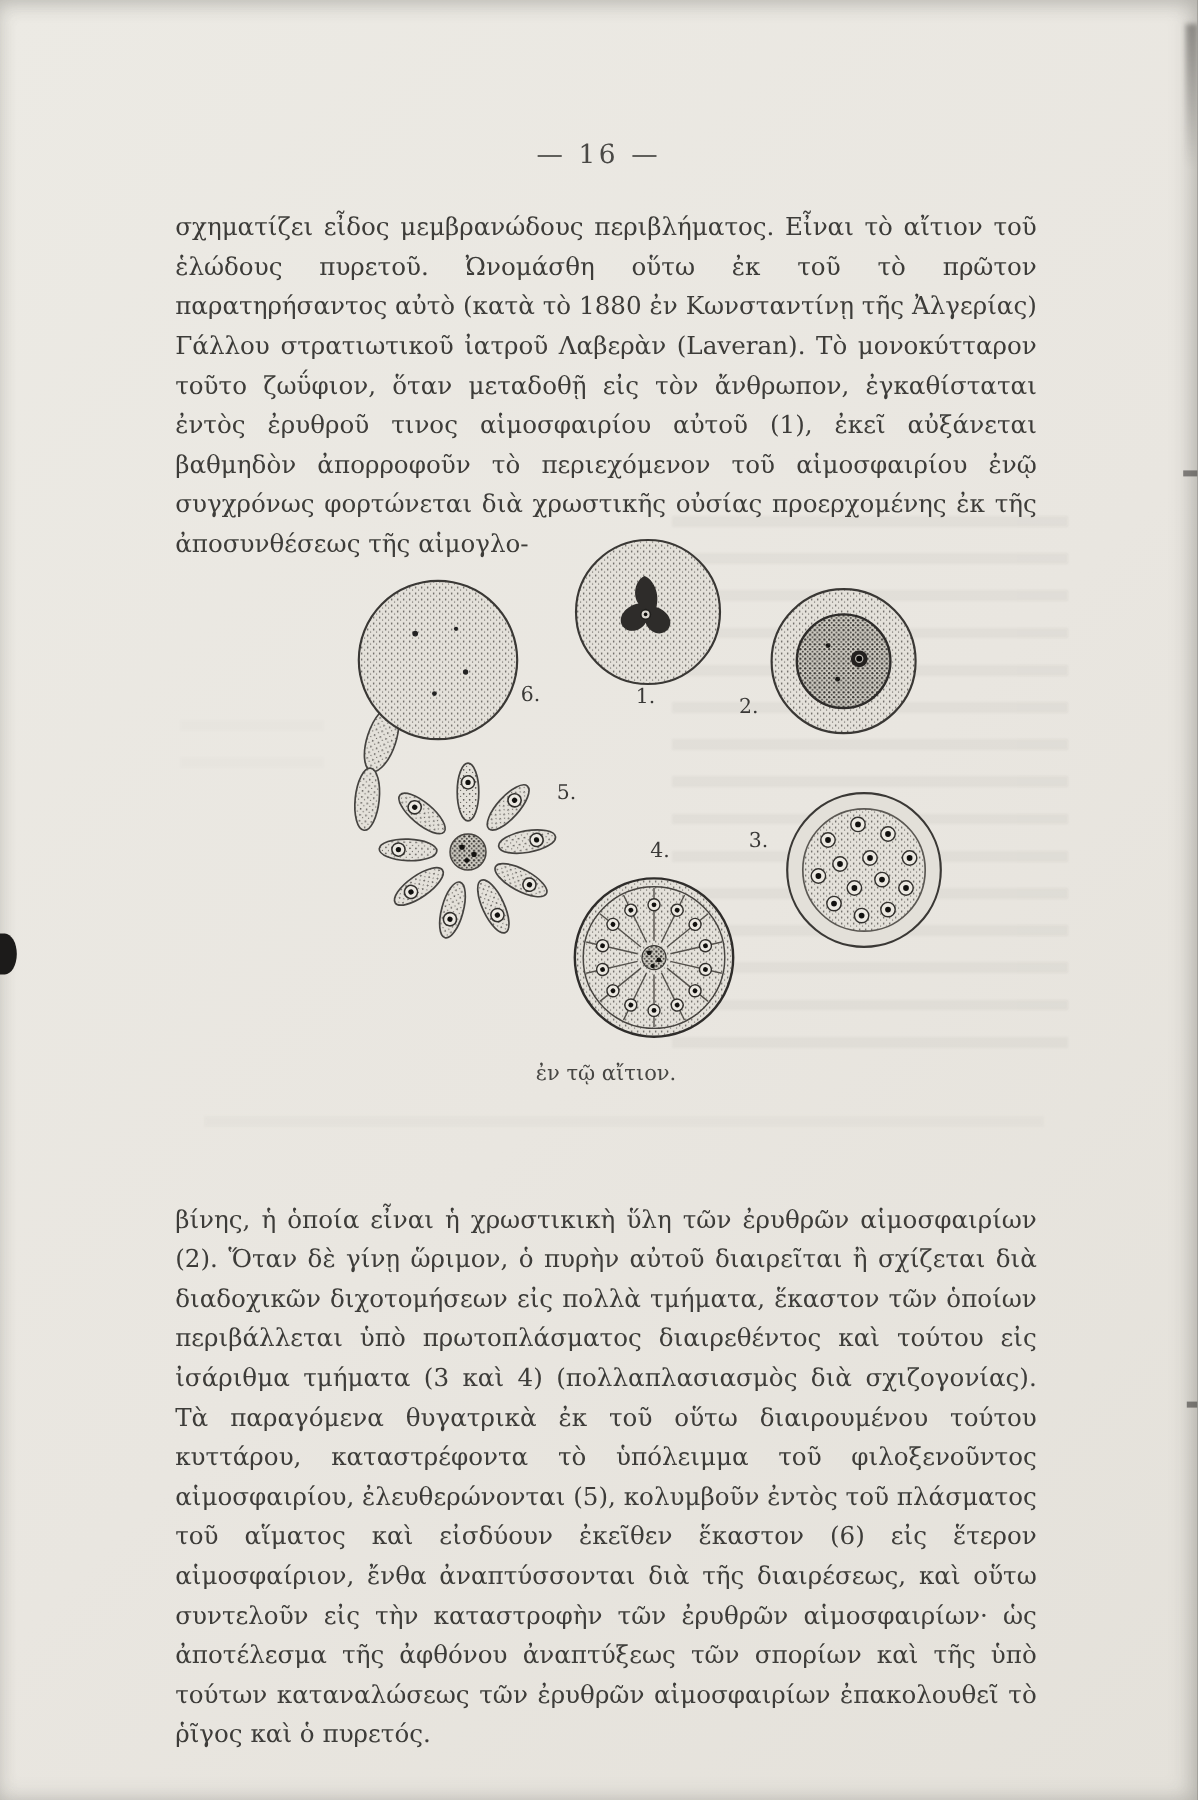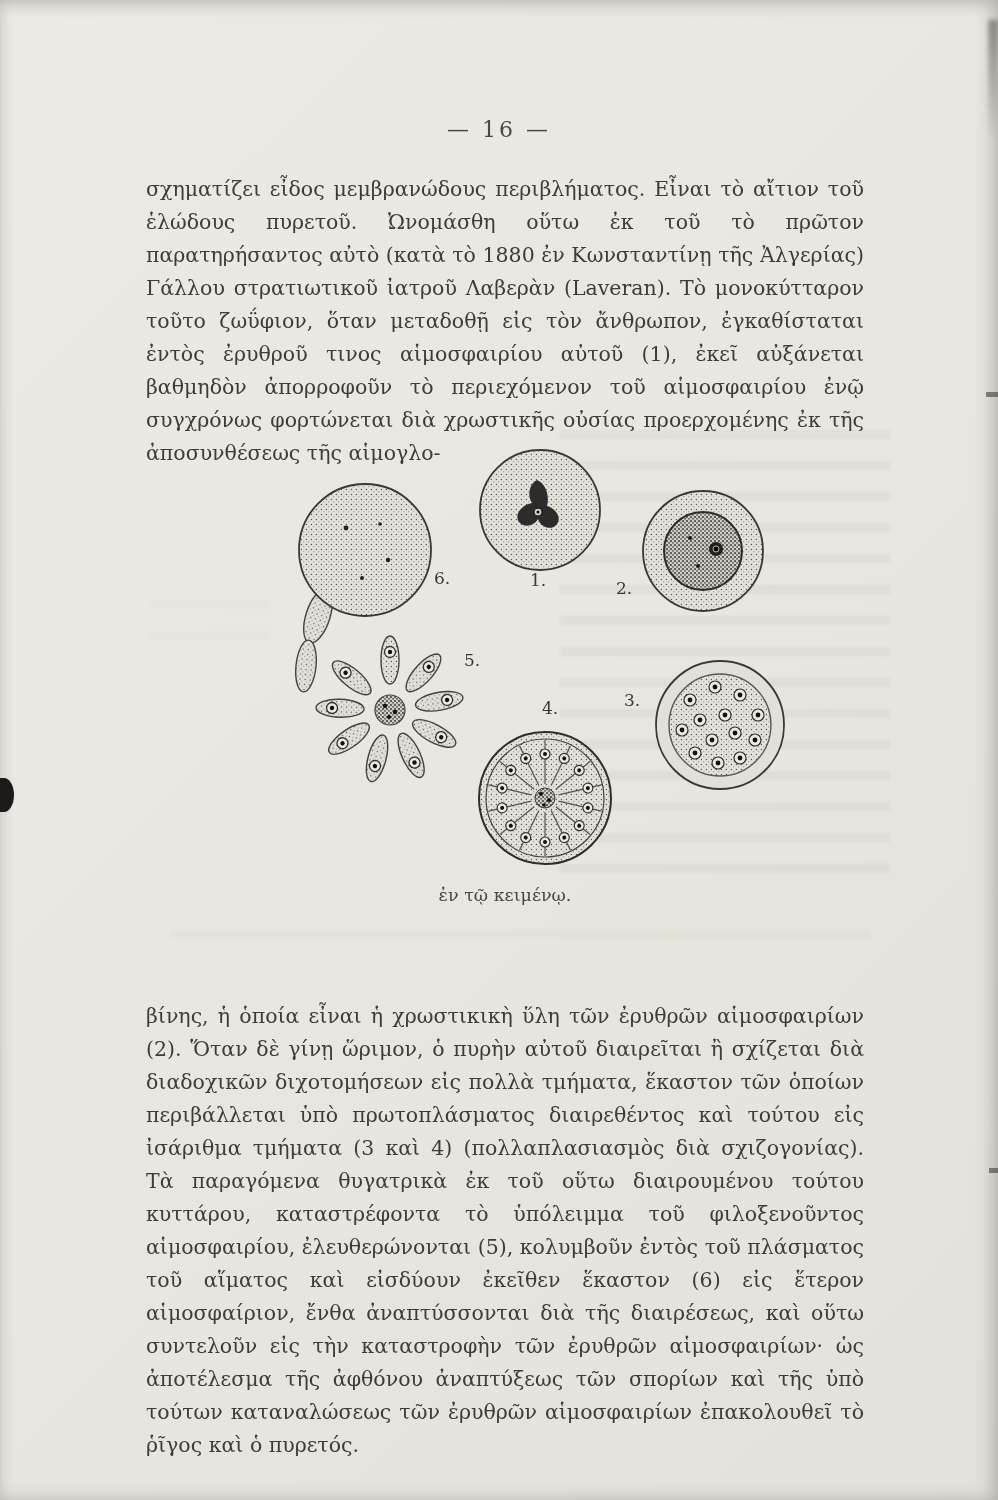"ἐν τῷ κειμένῳ." div { text: κειμένῳ -> αἴτιον }
